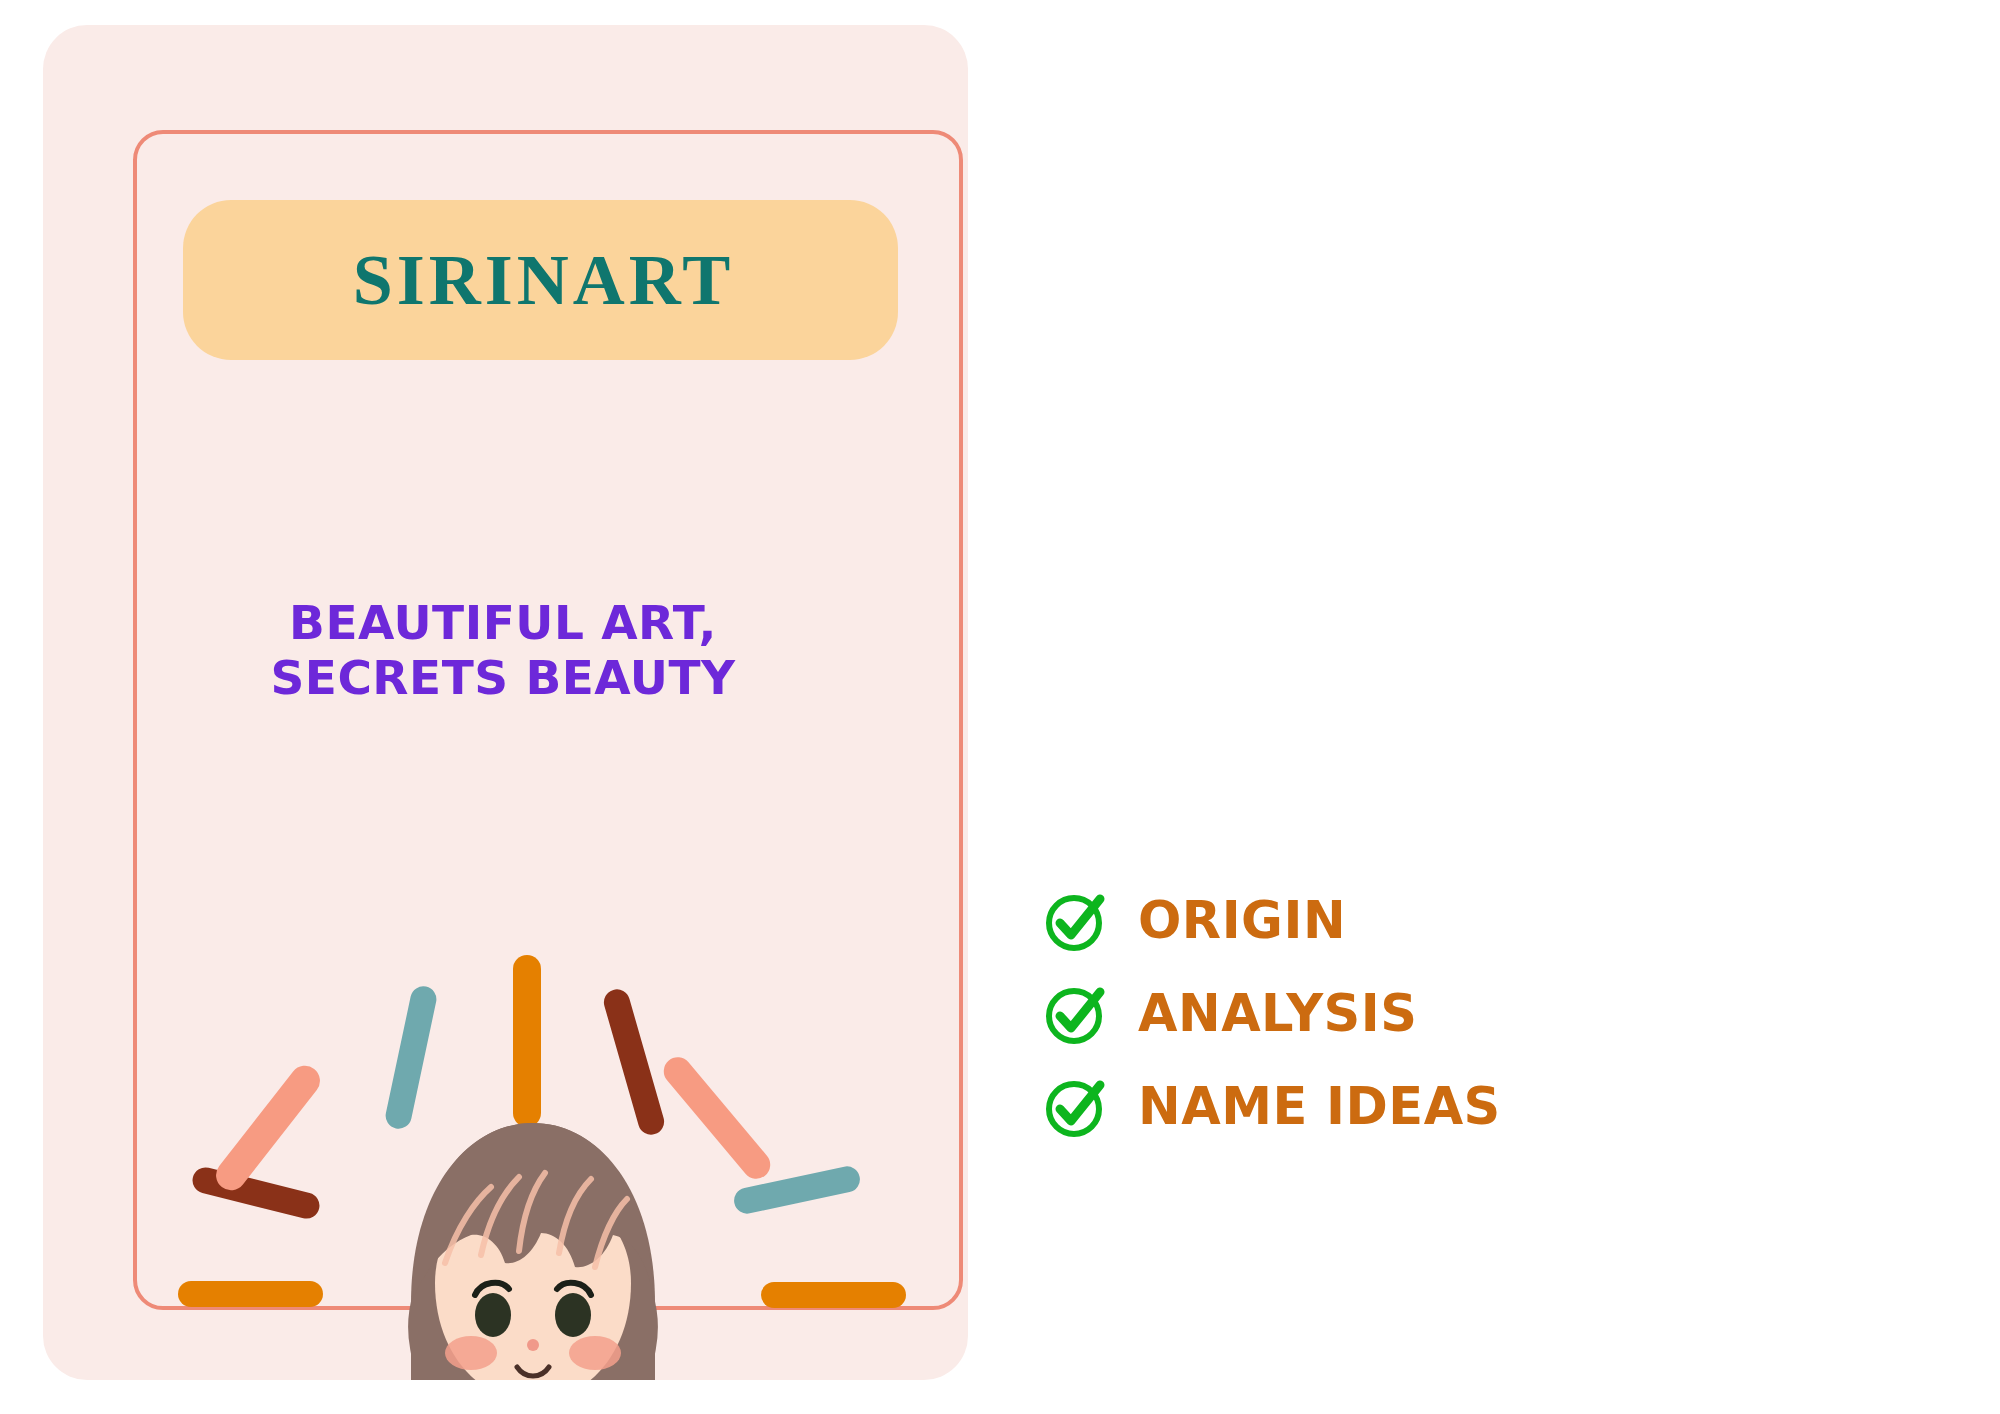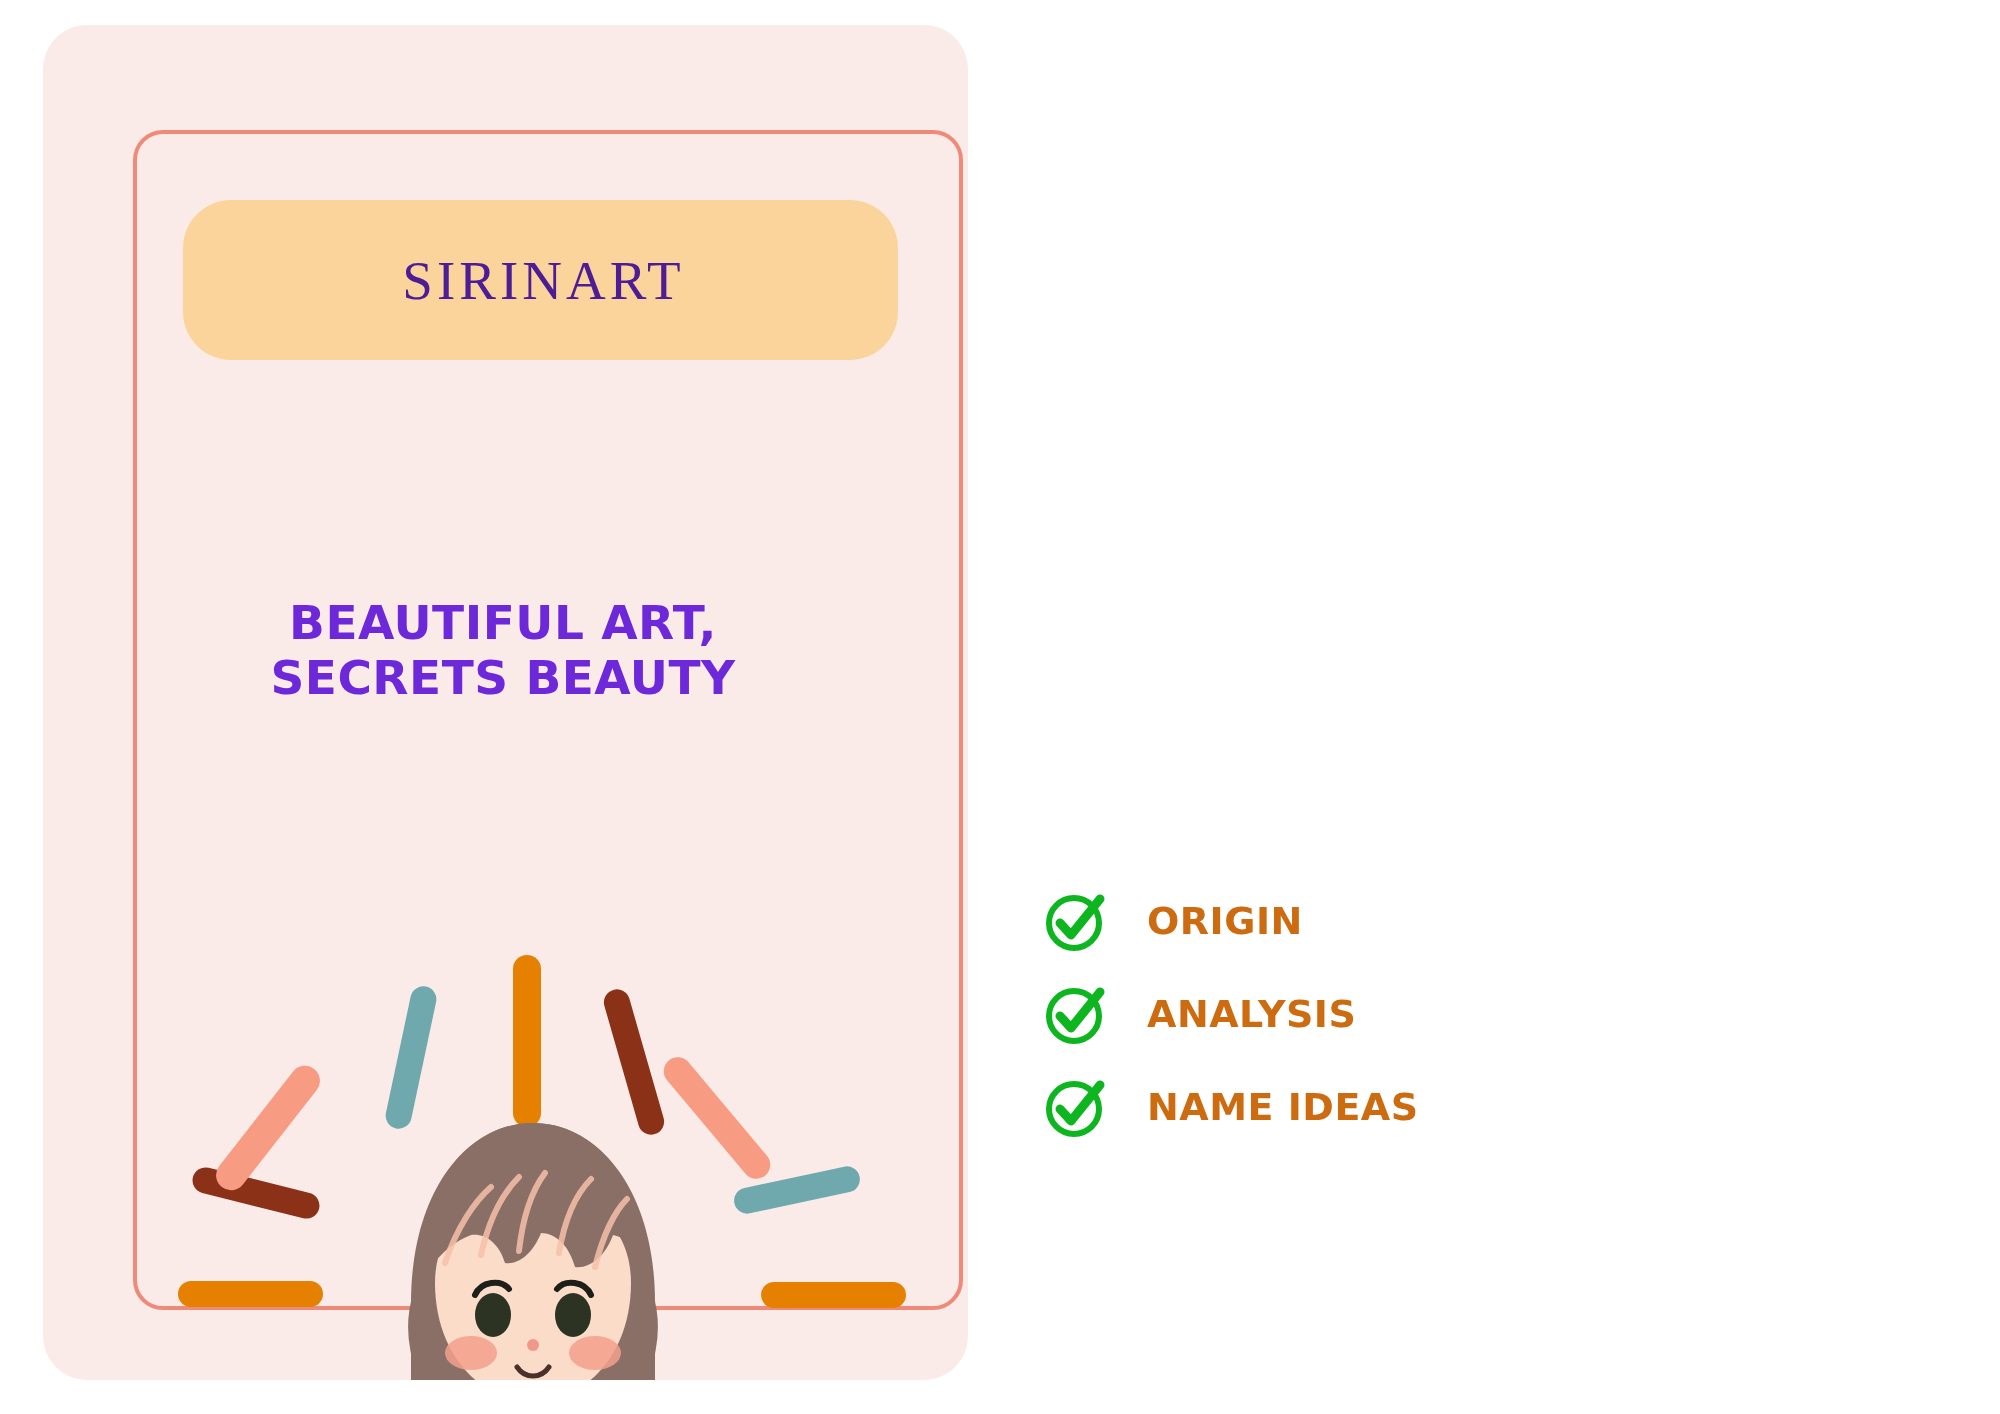"SIRINART" .brand-text { color: #4c1d95 -> #0f766e; font-size: 55px -> 72px; font-weight: 400 -> 700 }
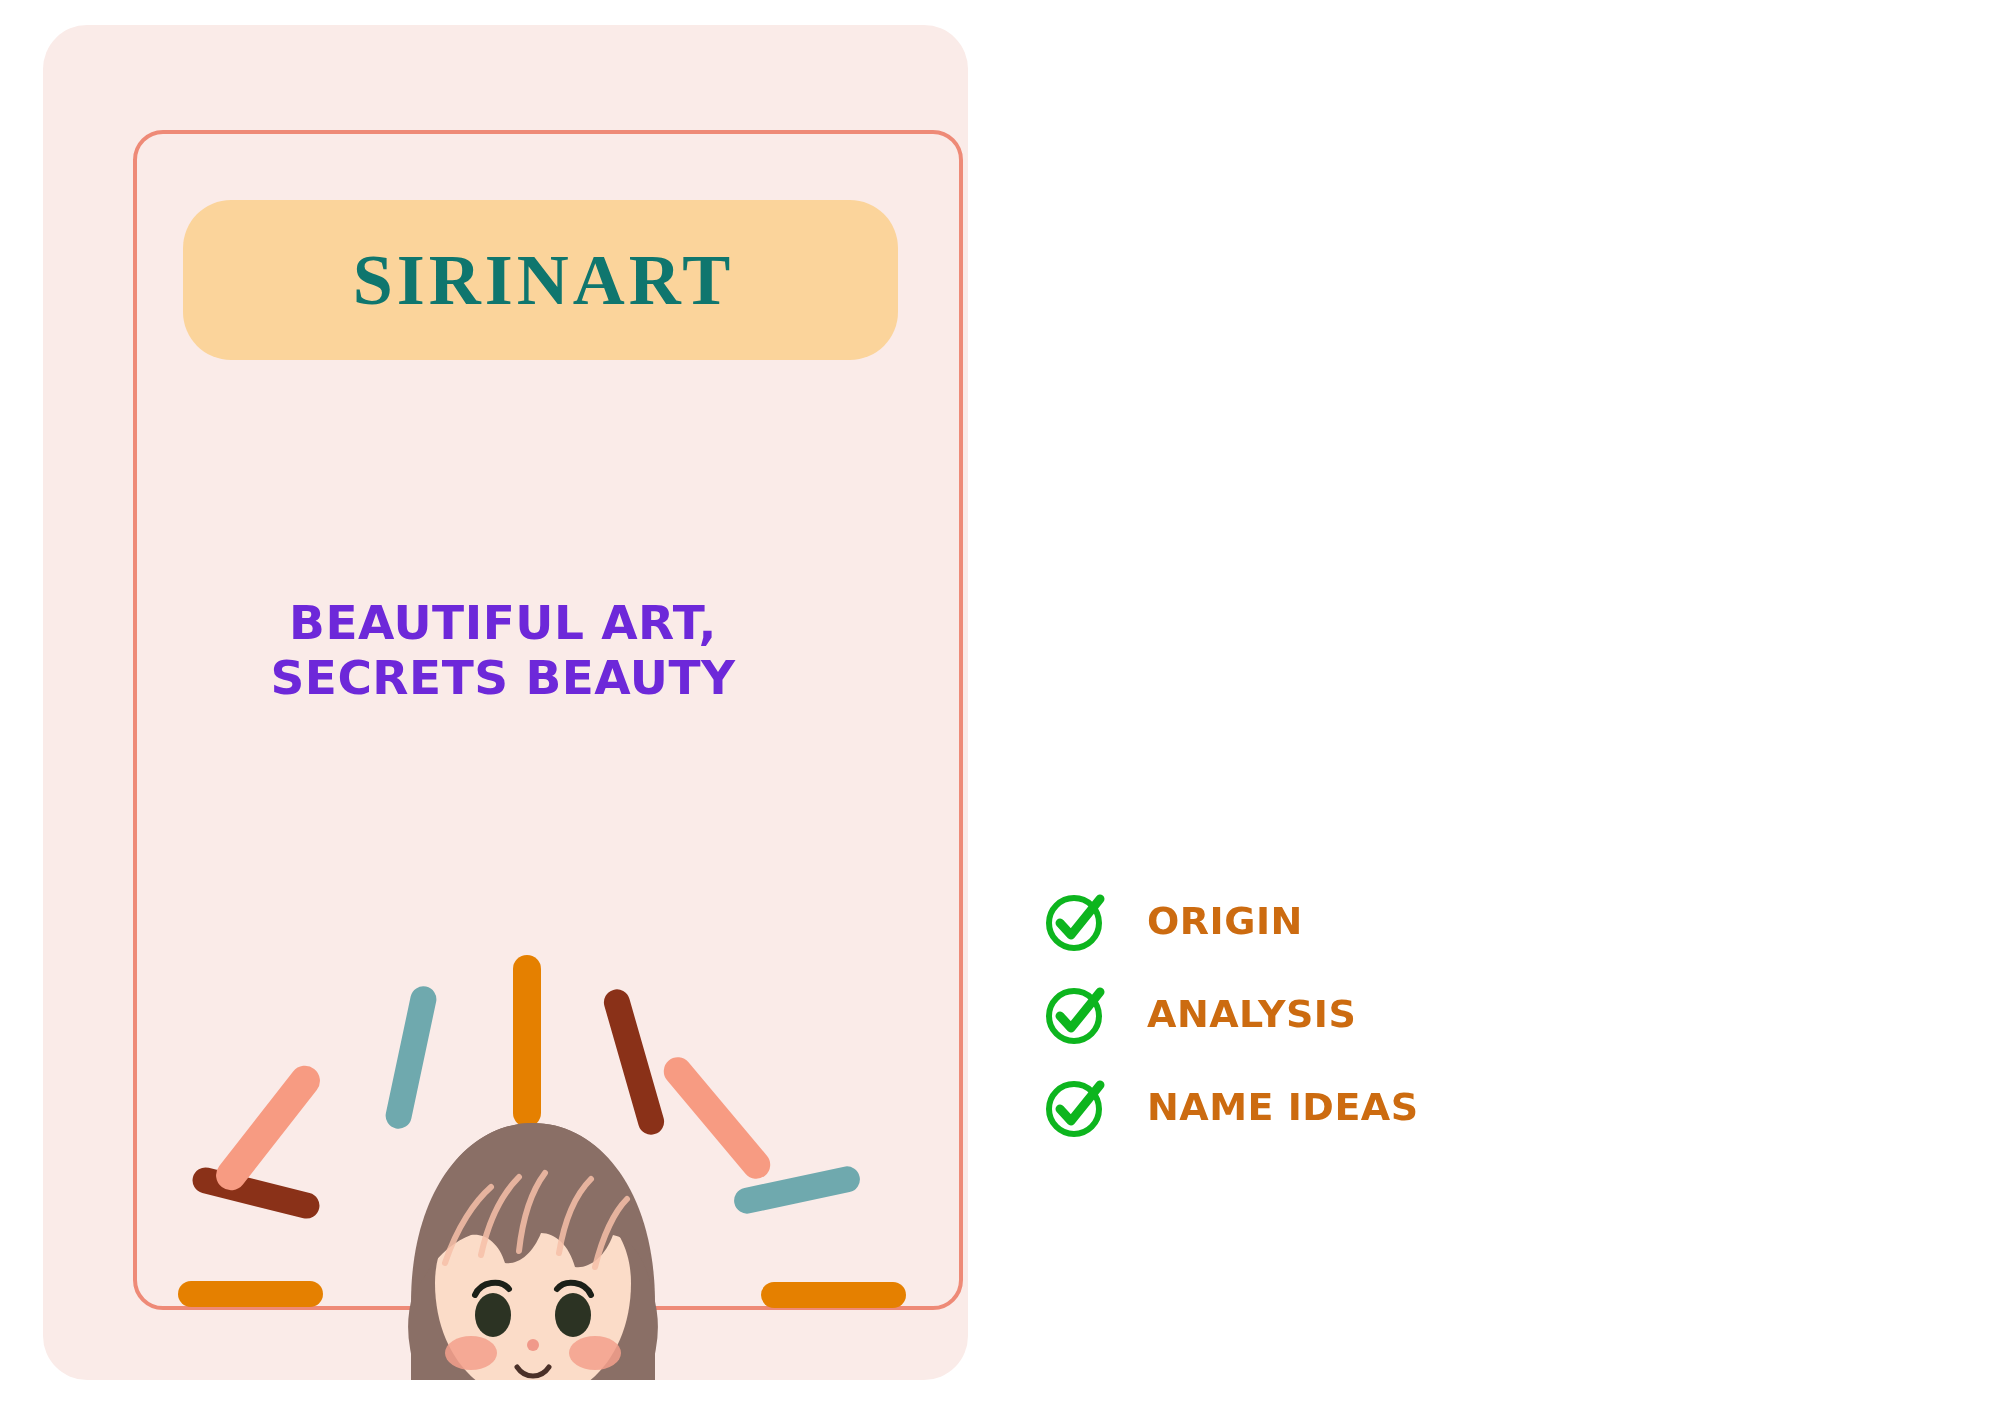"ORIGIN" .check-label { font-size: 38px -> 51px; margin-left: 35px -> 26px }
